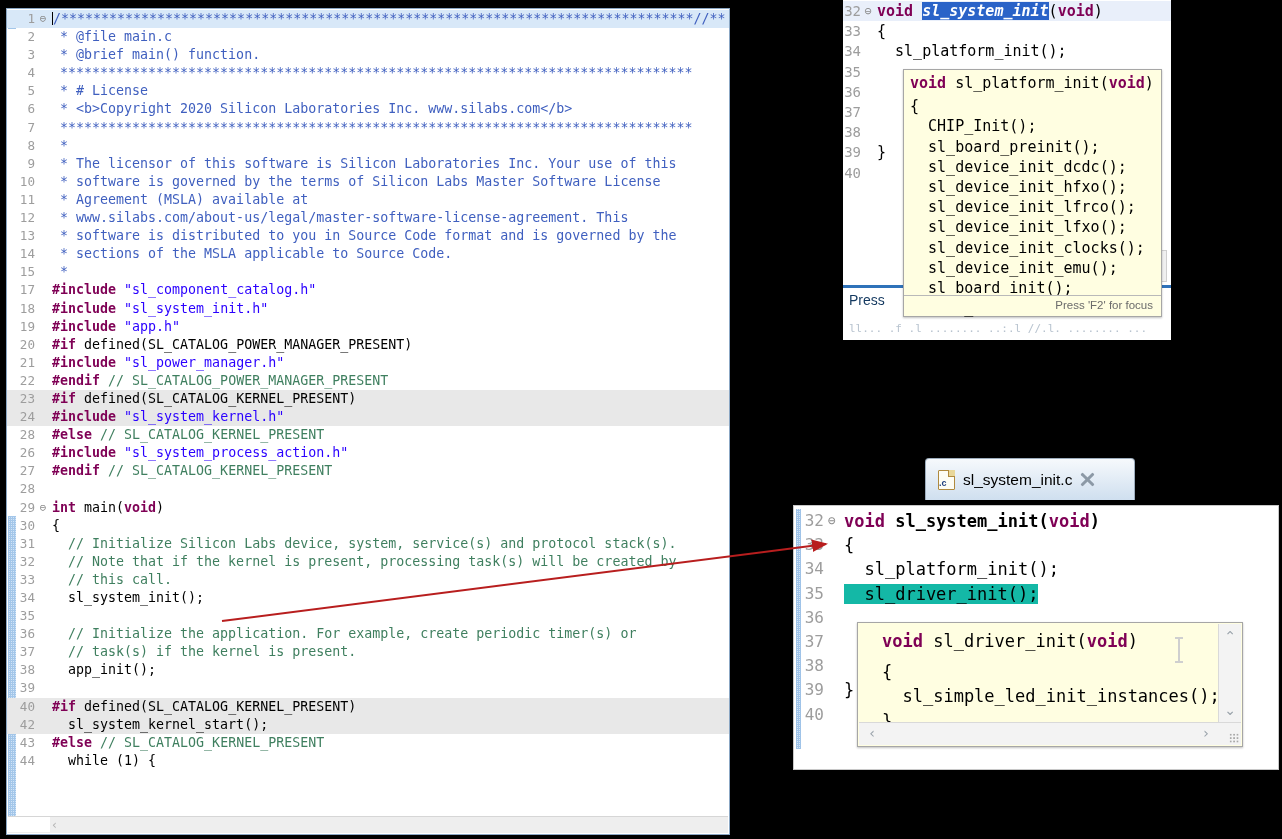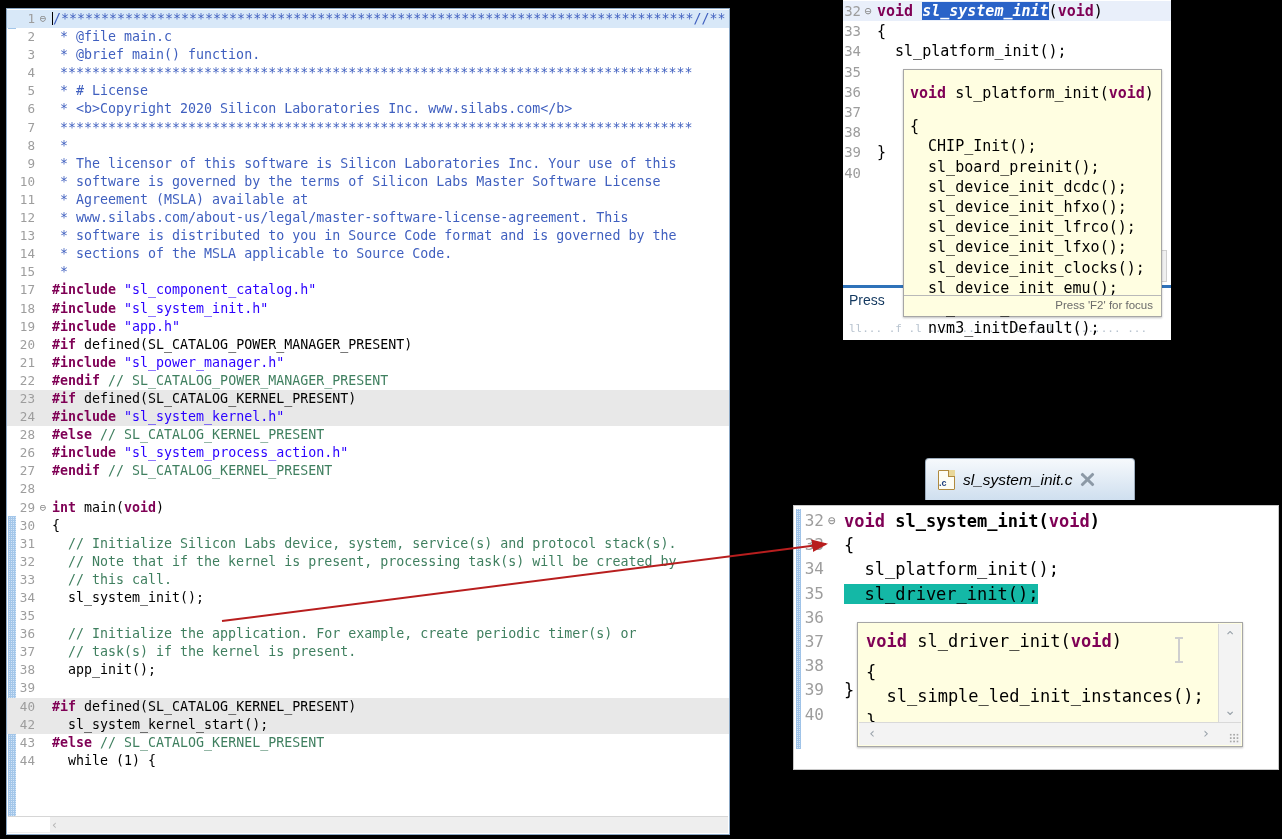"void sl_platform_init(void)" #tt-platform .tt-body { padding: 13px 0 0 6px -> 3px 0 0 6px }
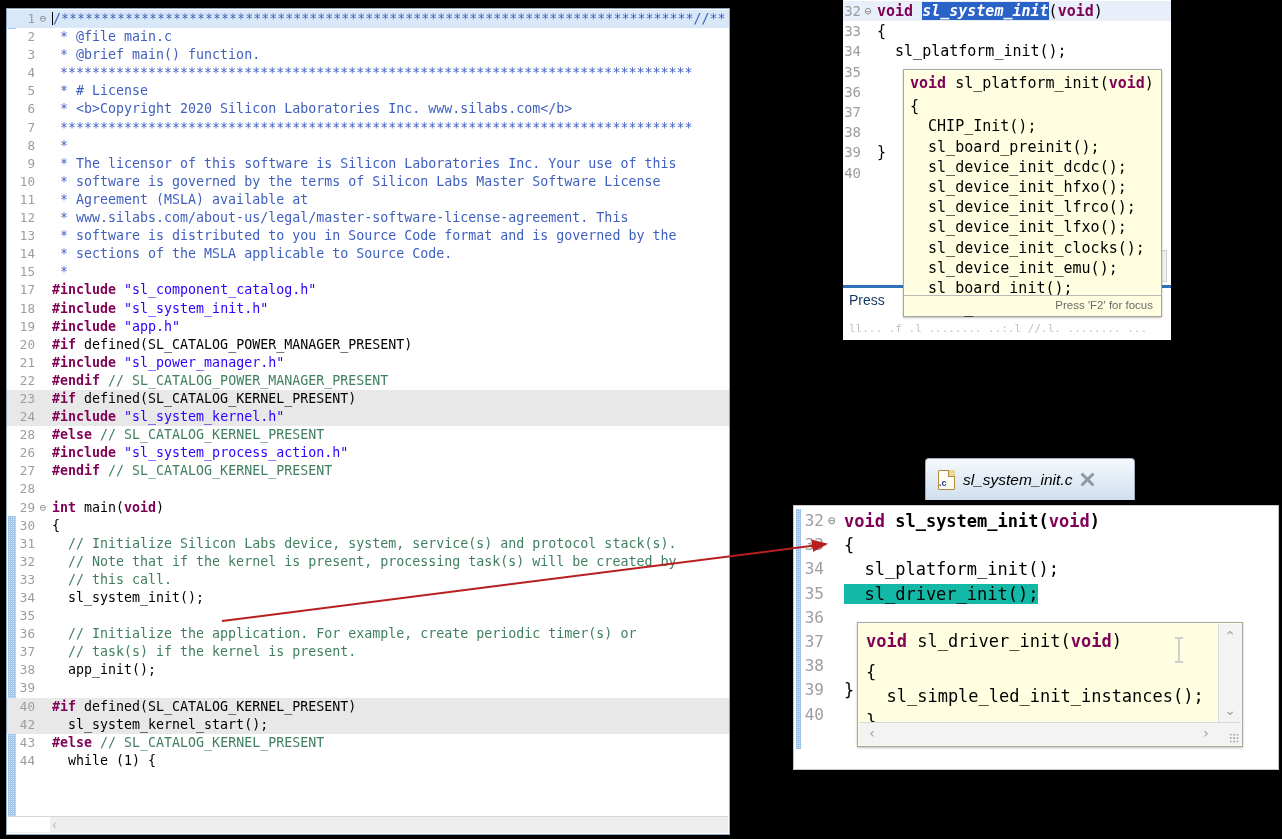"sl_system_init.c" #br-tab .tabtitle { font-style: italic -> none }
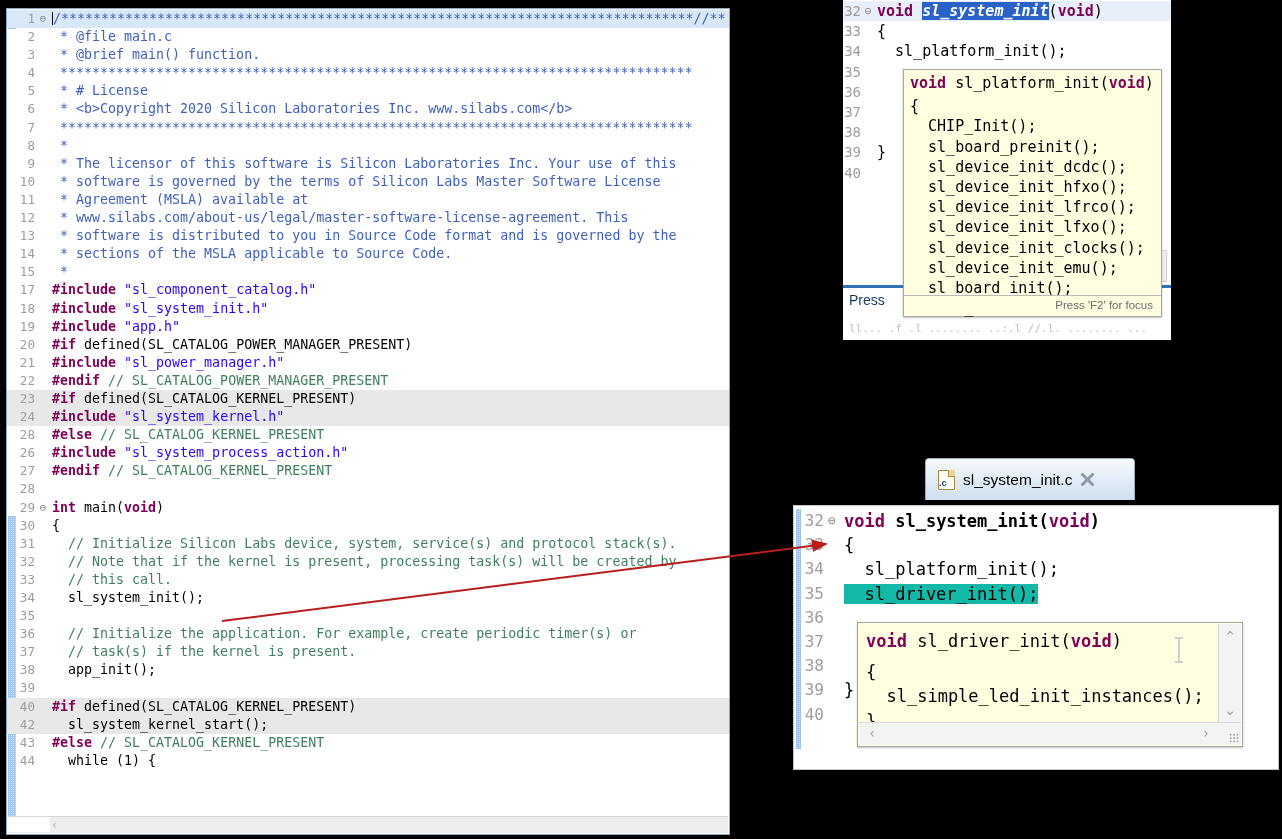"void sl_driver_init(void)" #tt-driver .tt-body { padding: 6px 0 0 8px -> 6px 0 0 24px }
